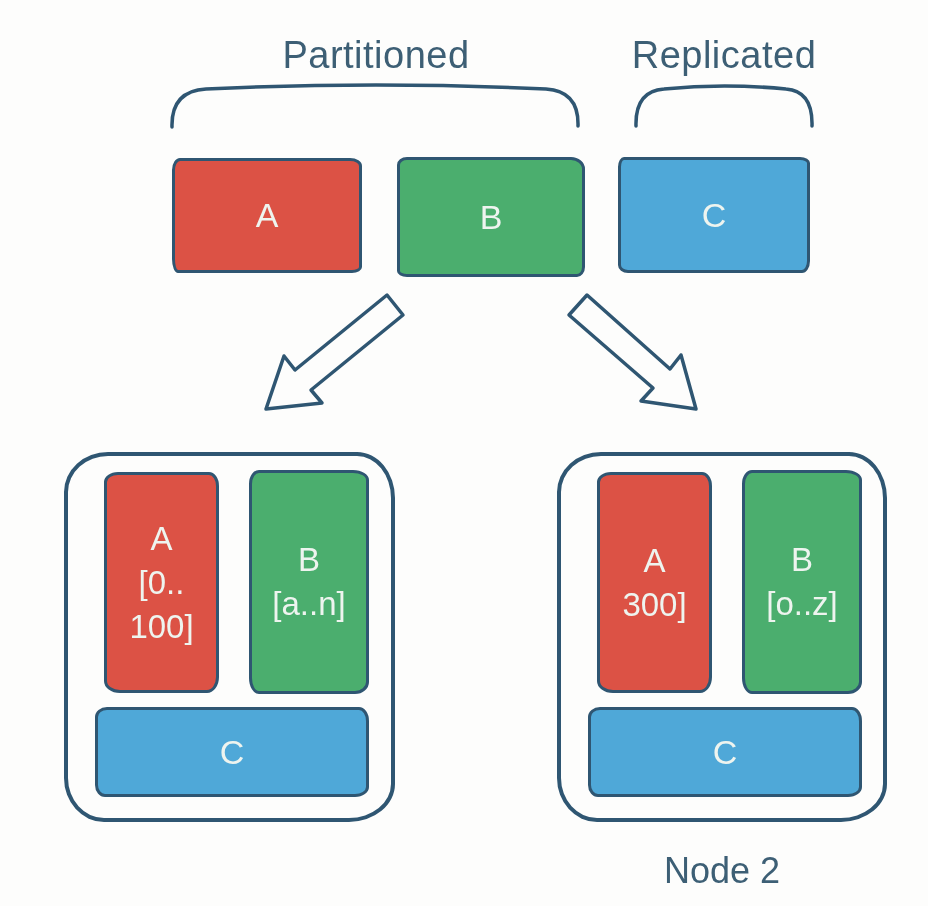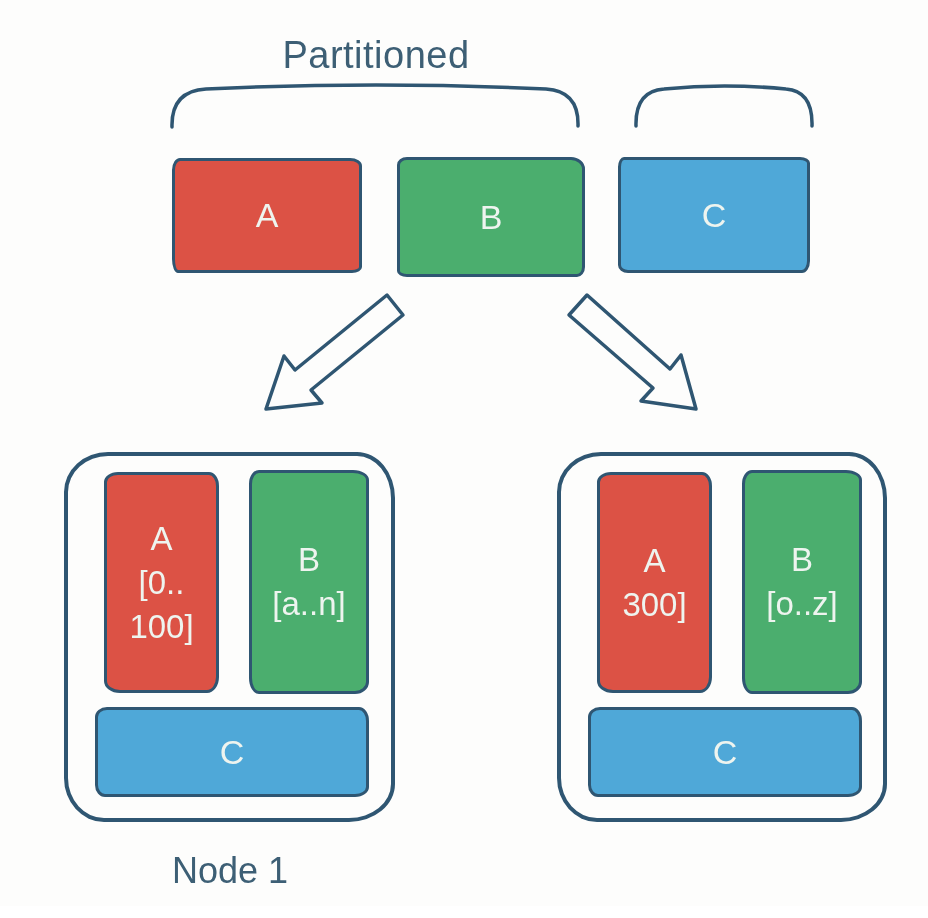"Replicated" div.top-label { html: none -> <div>Replicated</div> }
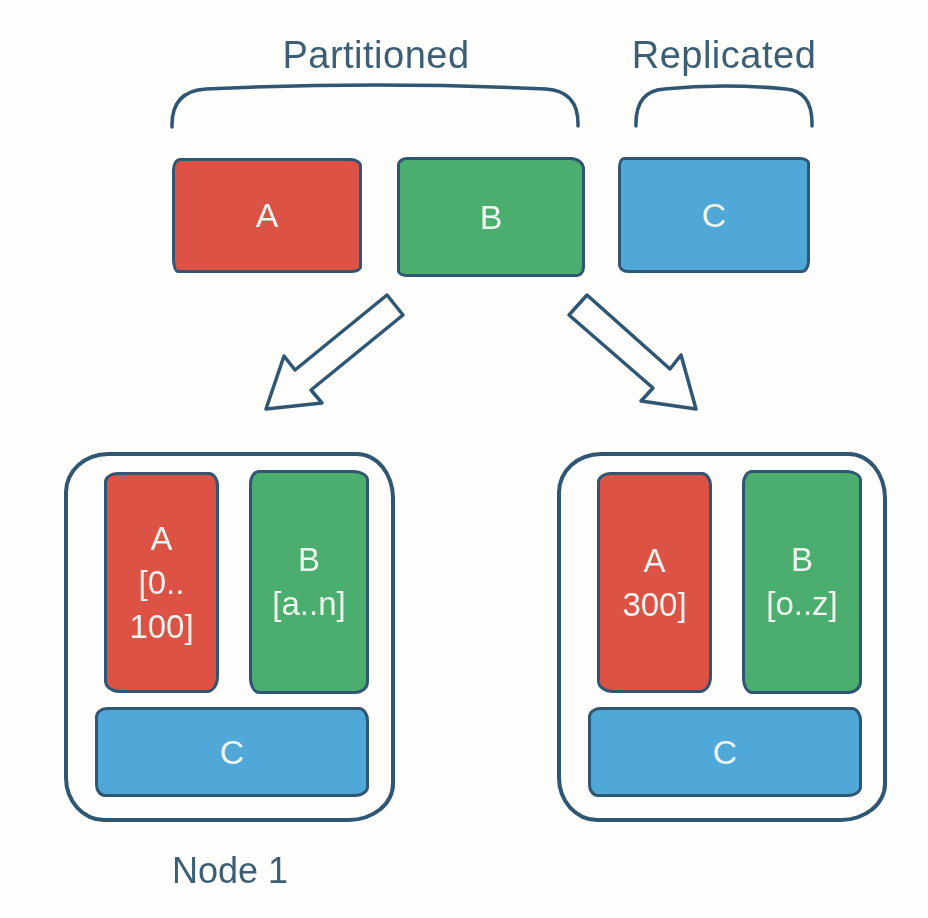"Node 1" div.node-label { html: <div>Node 1</div> -> none }
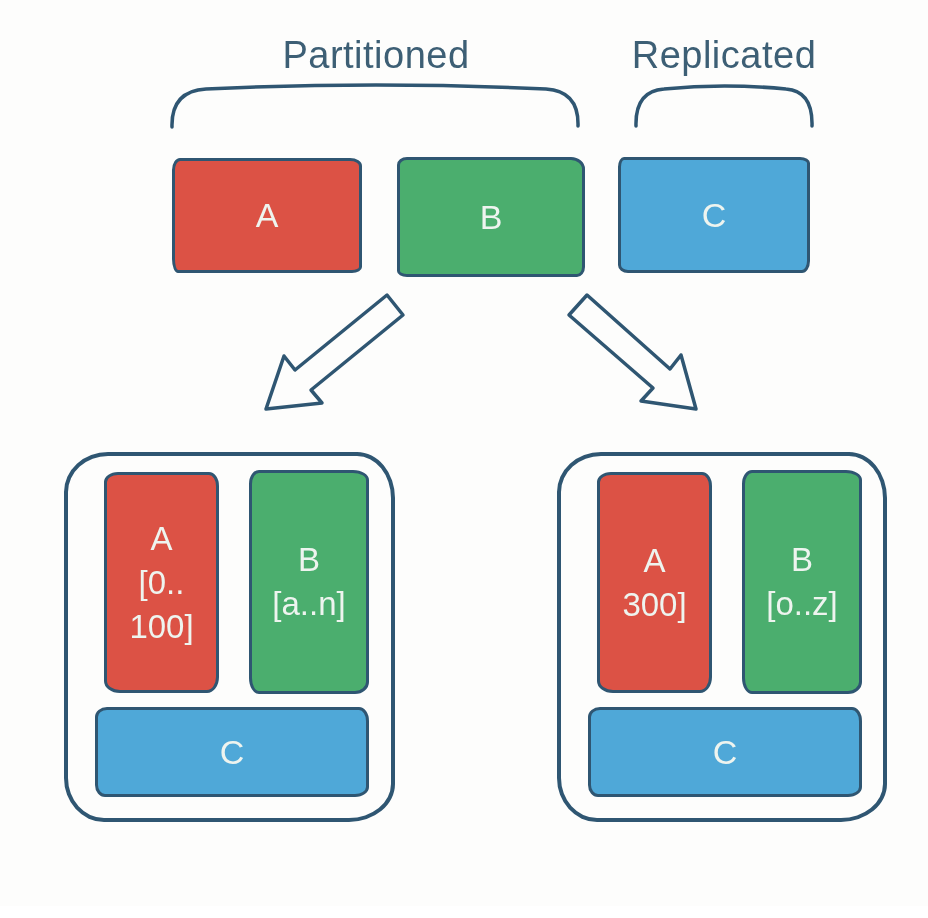"Node 2" div.node-label { html: none -> <div>Node 2</div> }
